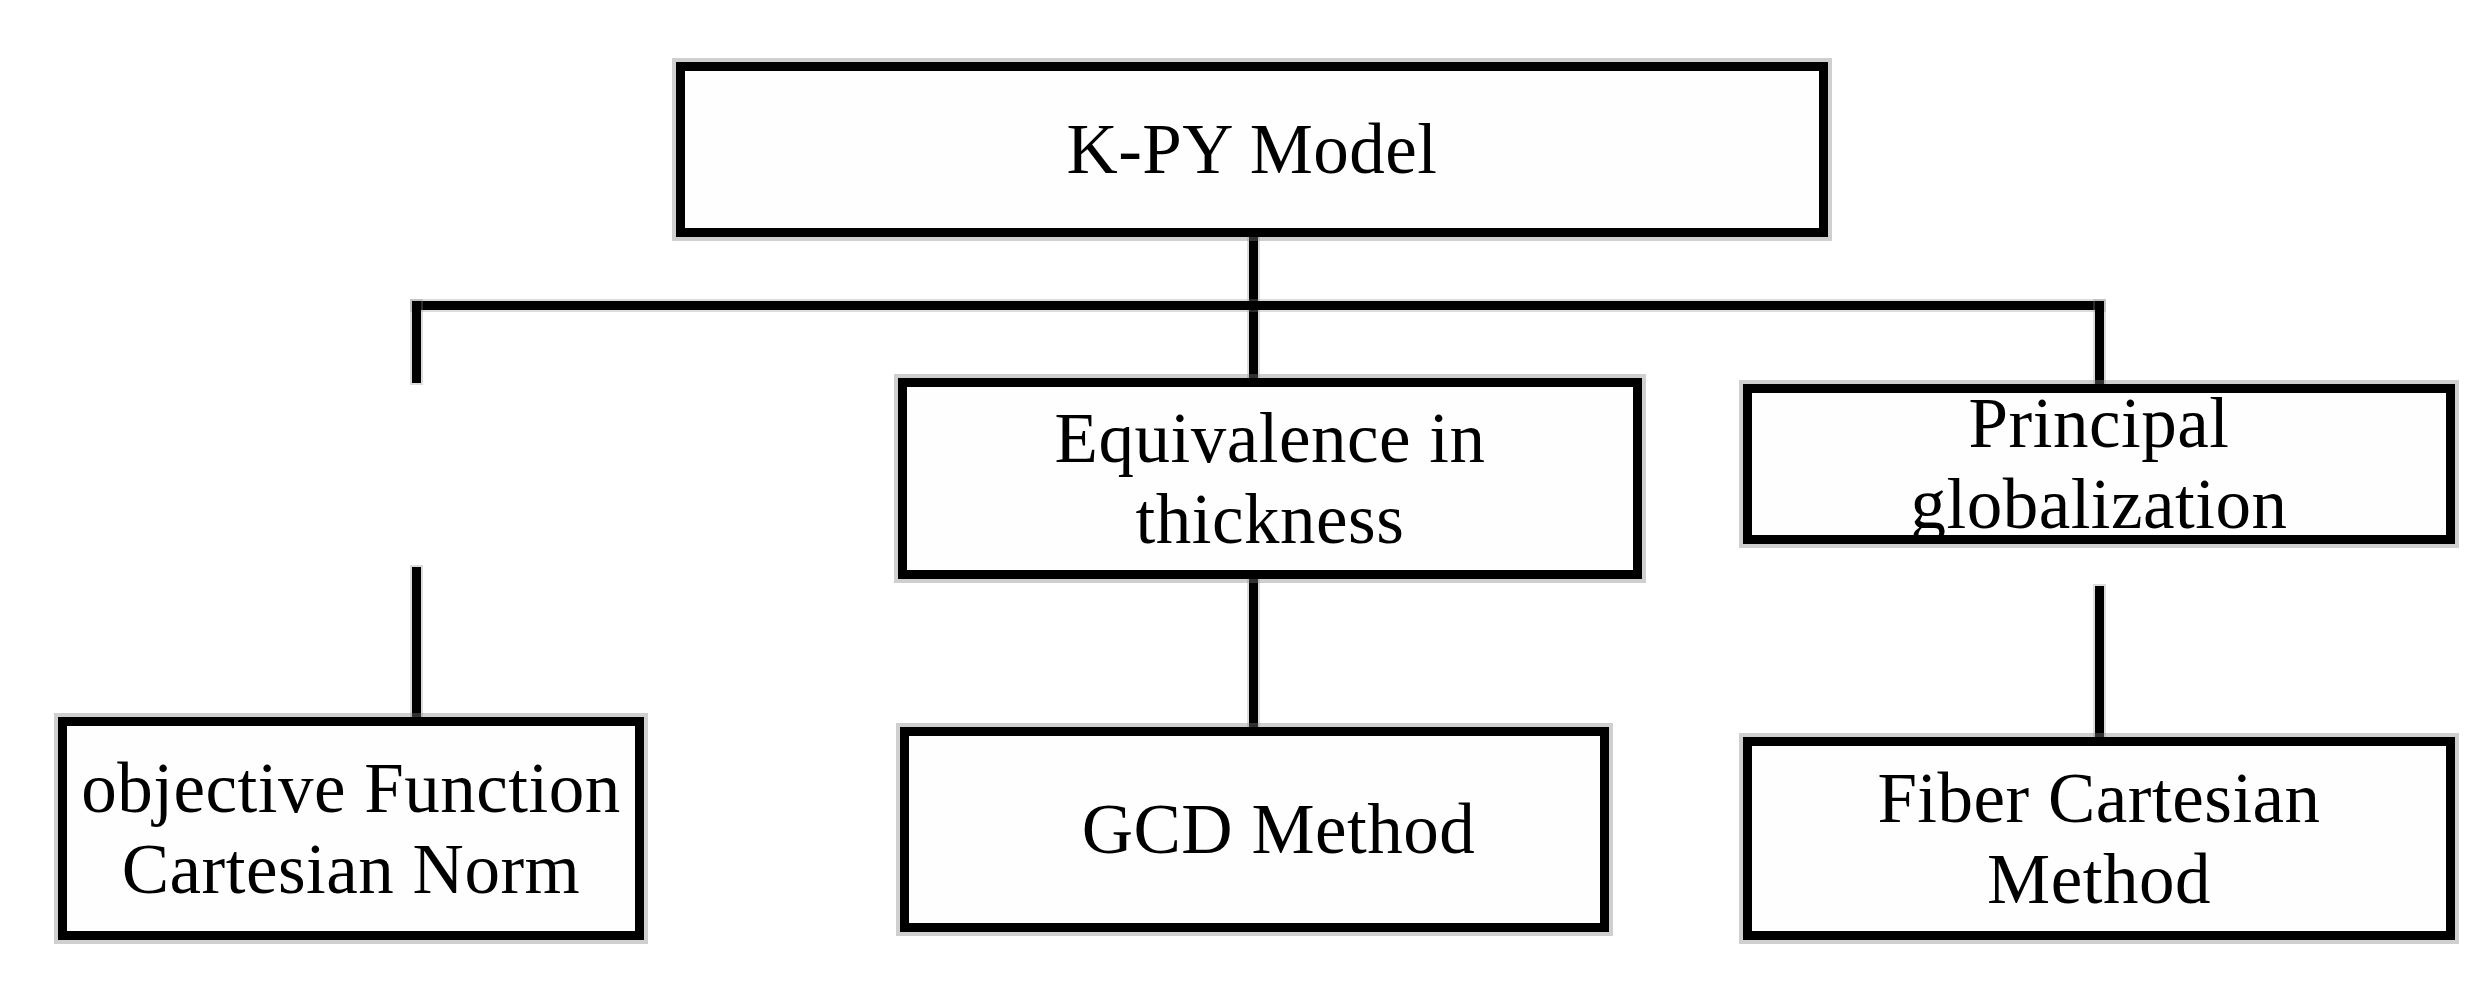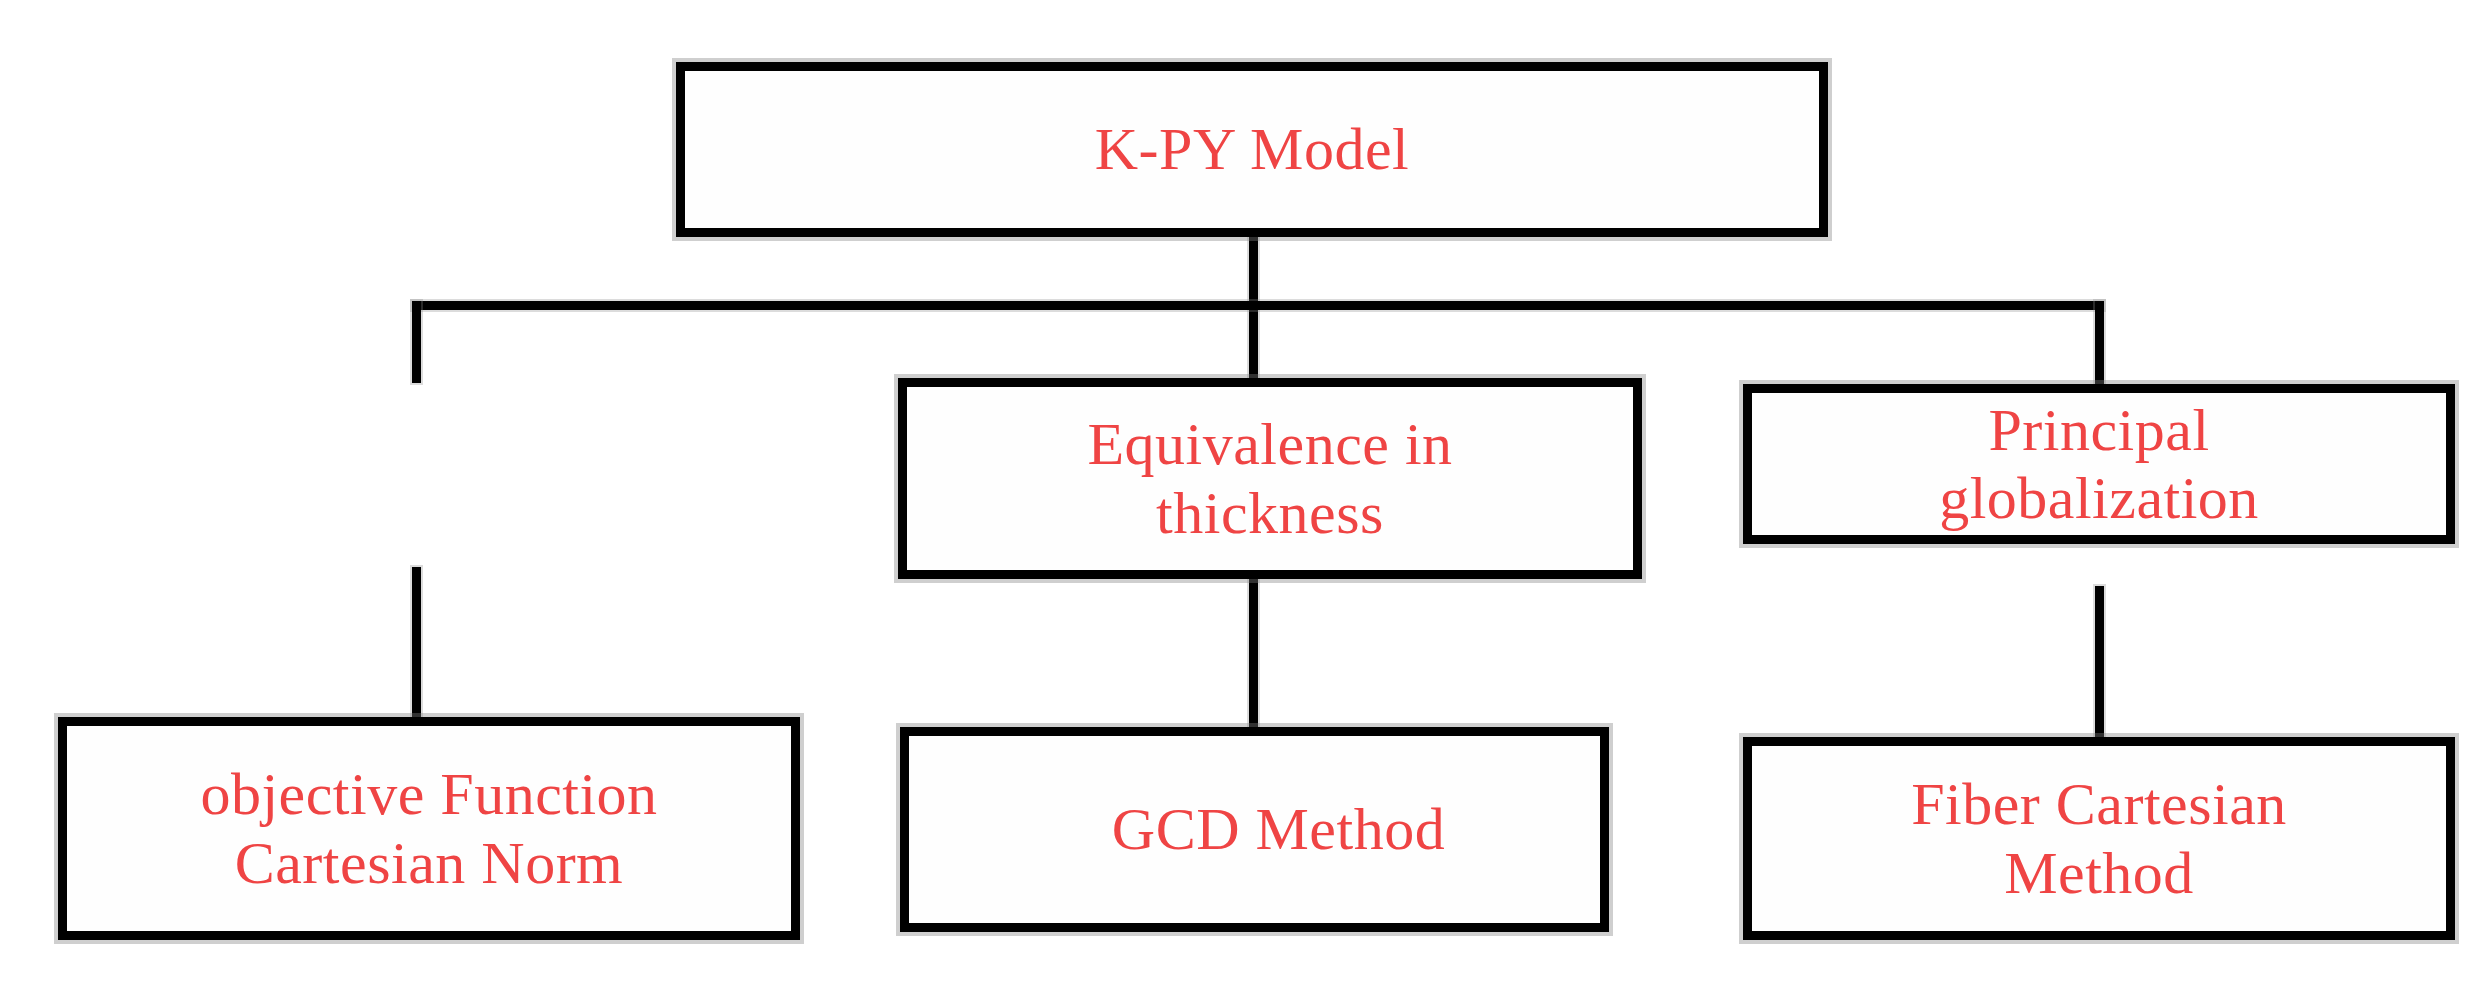"K-PY Model" .node .label { color: #ef4444 -> #000000; font-size: 60px -> 71px }
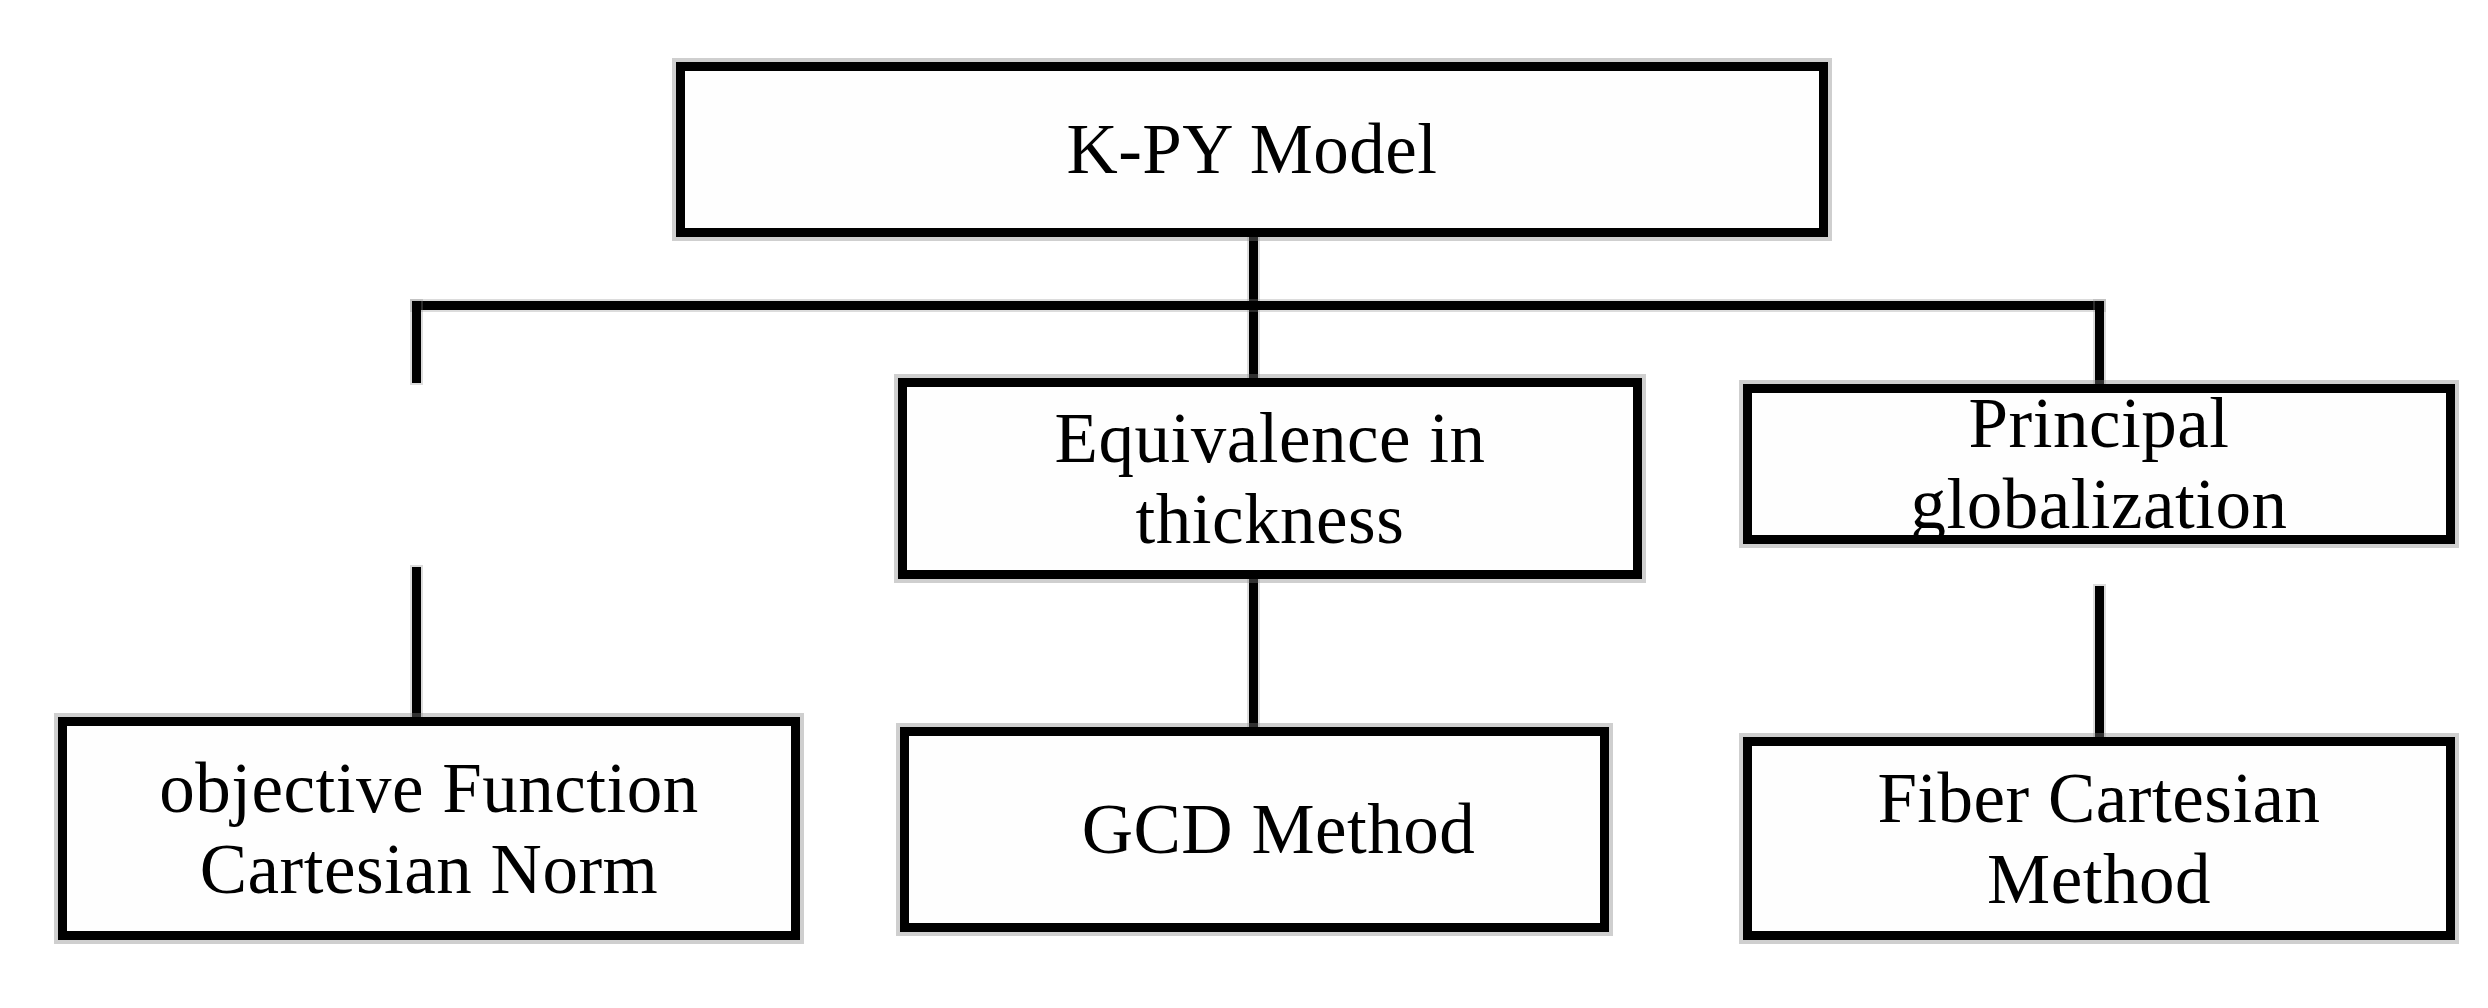"objective Function" #node-leaf0 { width: 742px -> 586px }
